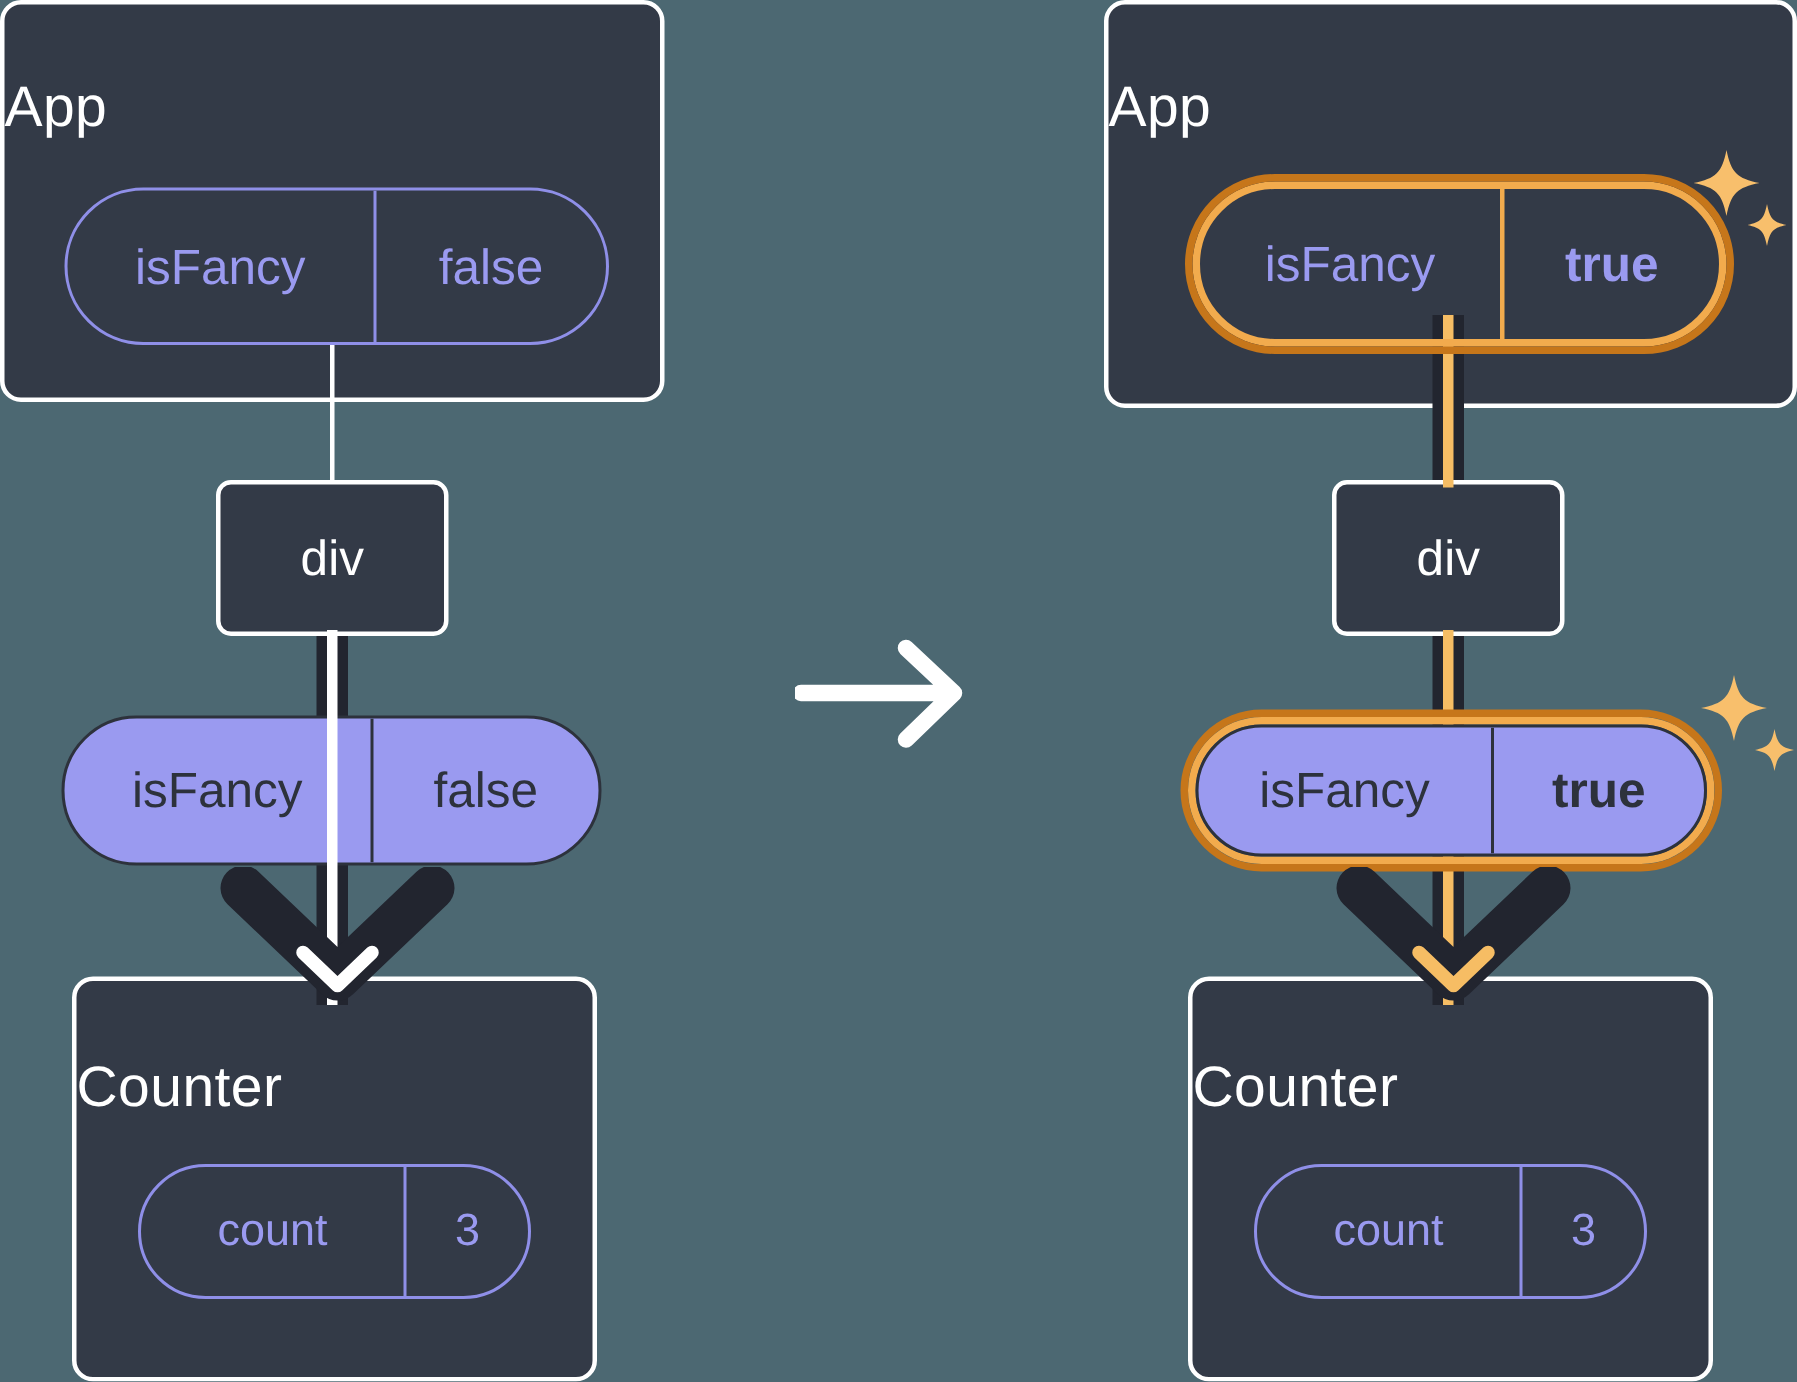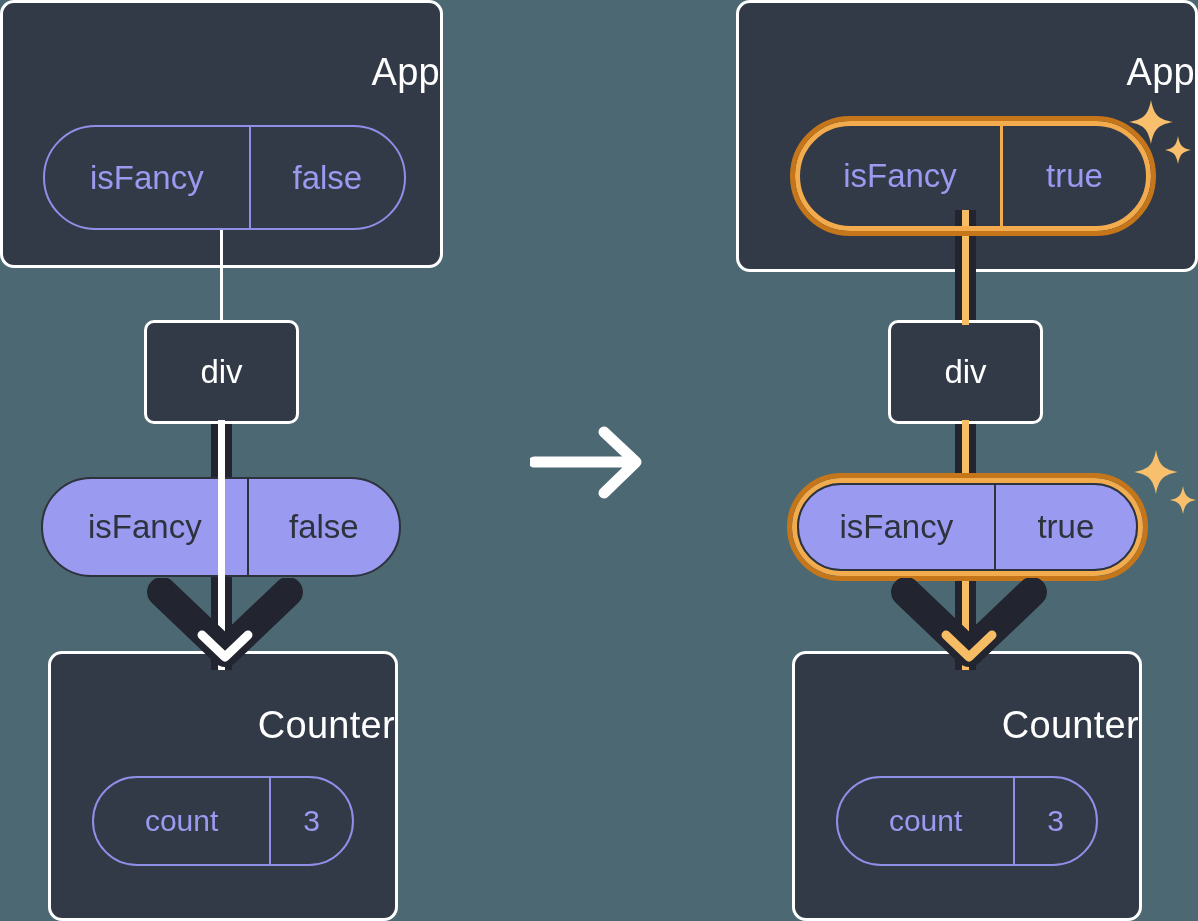"App" .cbox { align-items: flex-end -> flex-start }
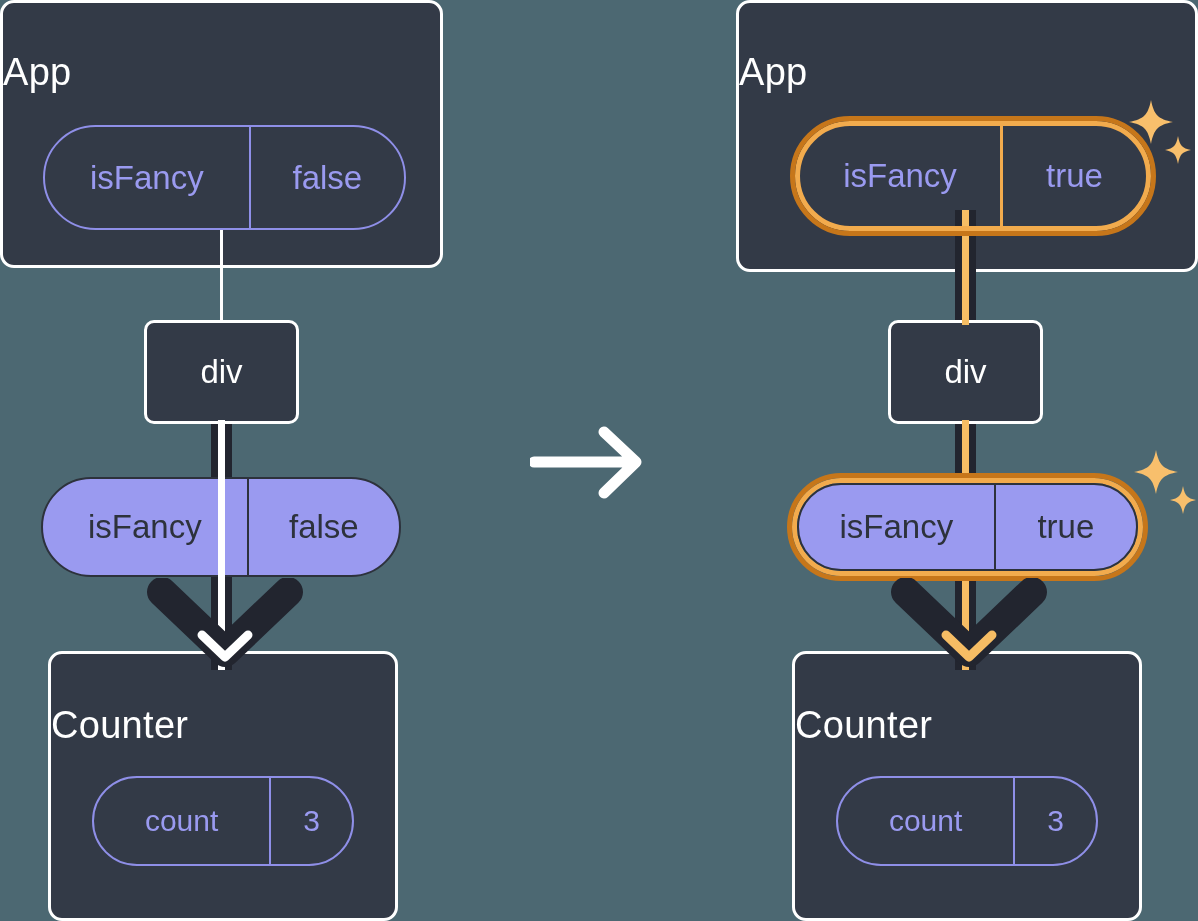"true" .bold { font-weight: normal -> bold }
